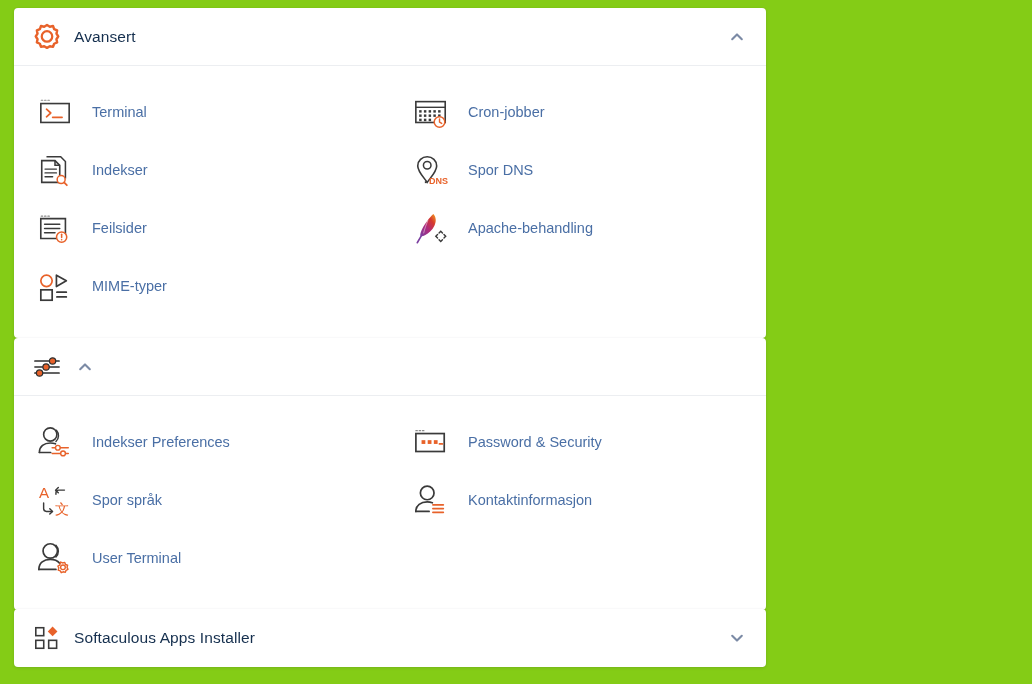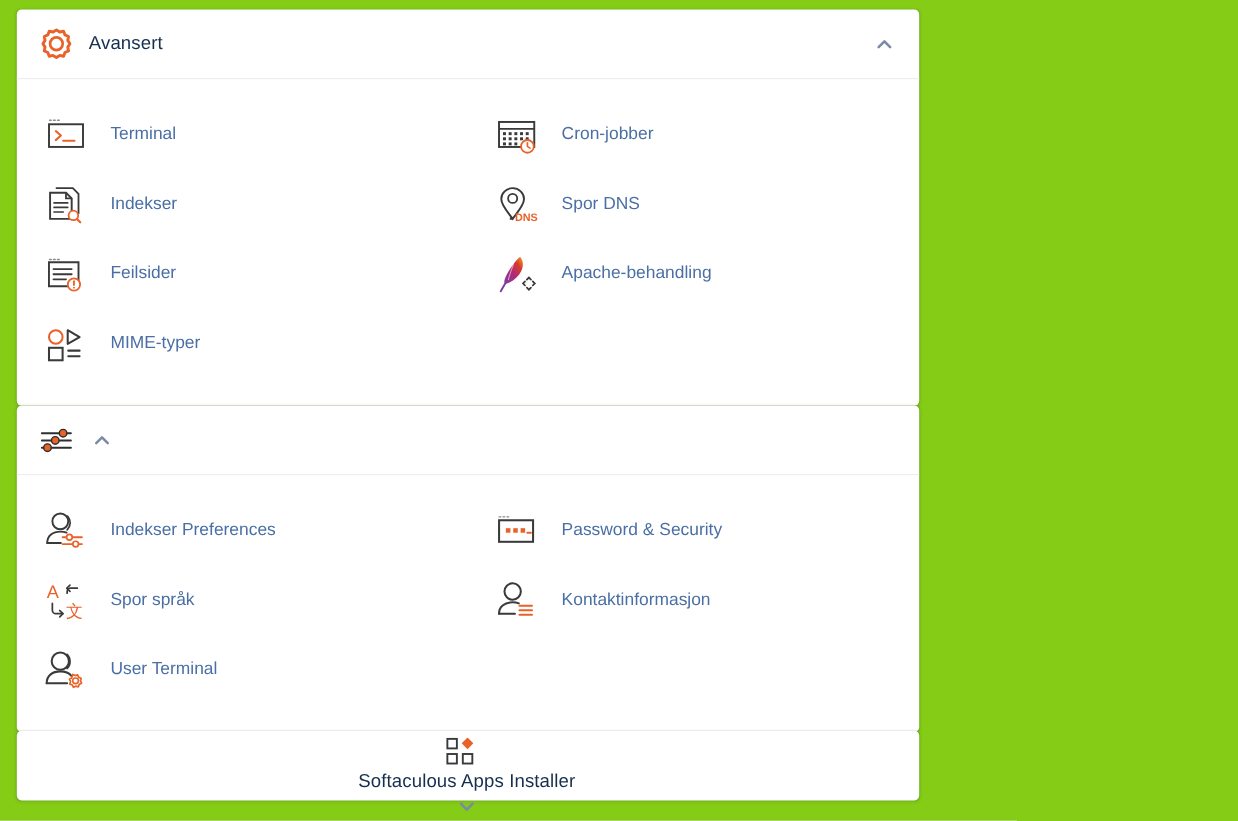"Softaculous Apps Installer" .soft-row { flex-direction: column -> none }
